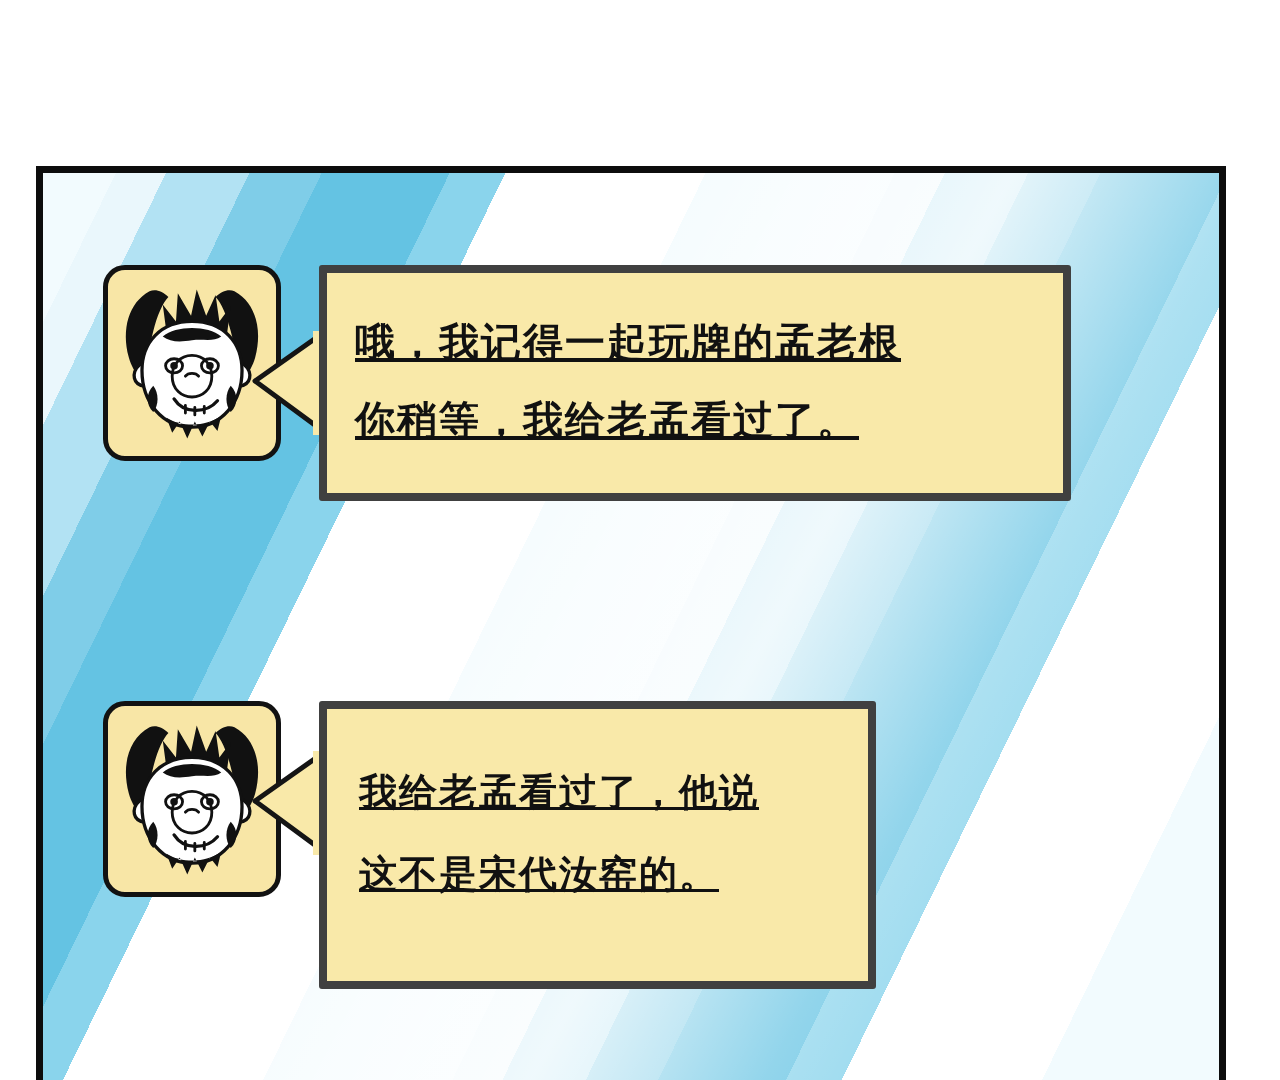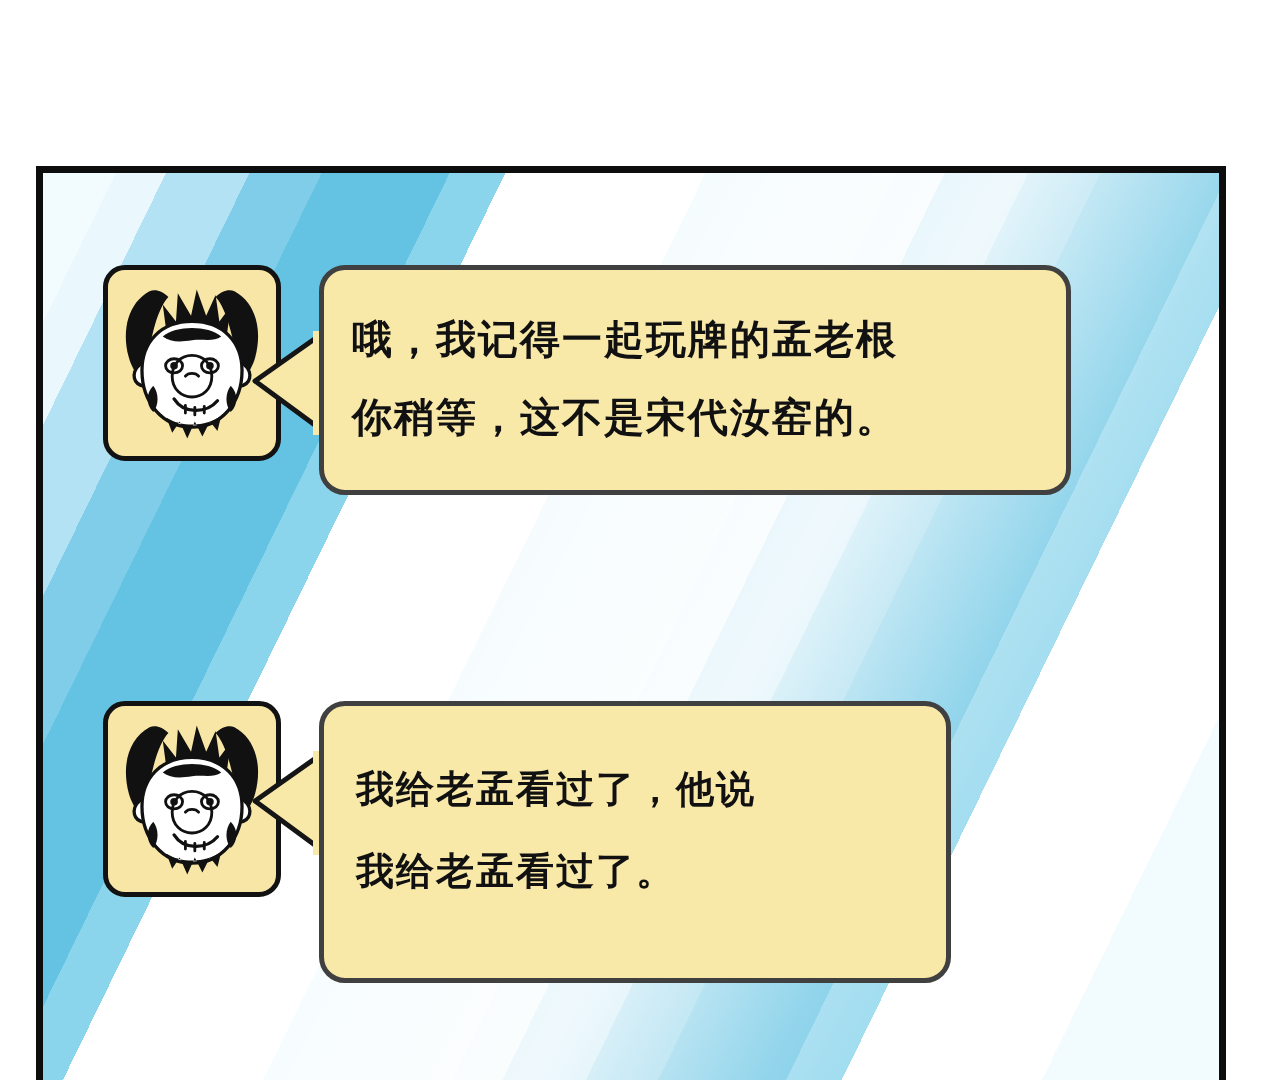"哦，我记得一起玩牌的孟老根" .bubble { border: 5px solid #404040 -> 8px solid #404040; border-radius: 26px -> 3px; text-decoration: none -> underline }
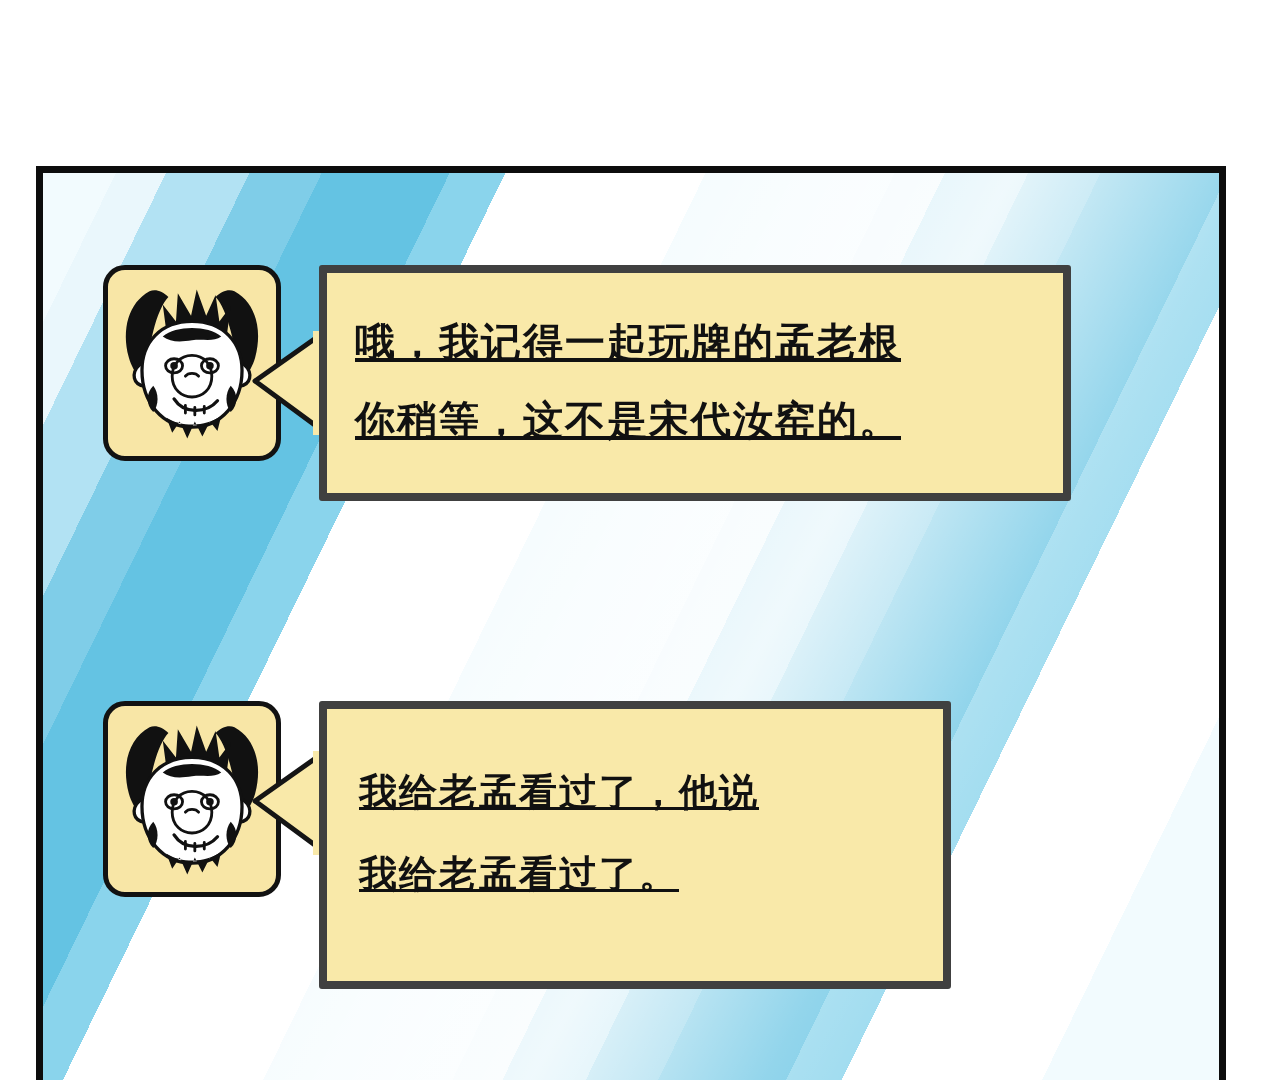"你稍等，这不是宋代汝窑的。" div.line { text: 这不是宋代汝窑的 -> 我给老孟看过了 }
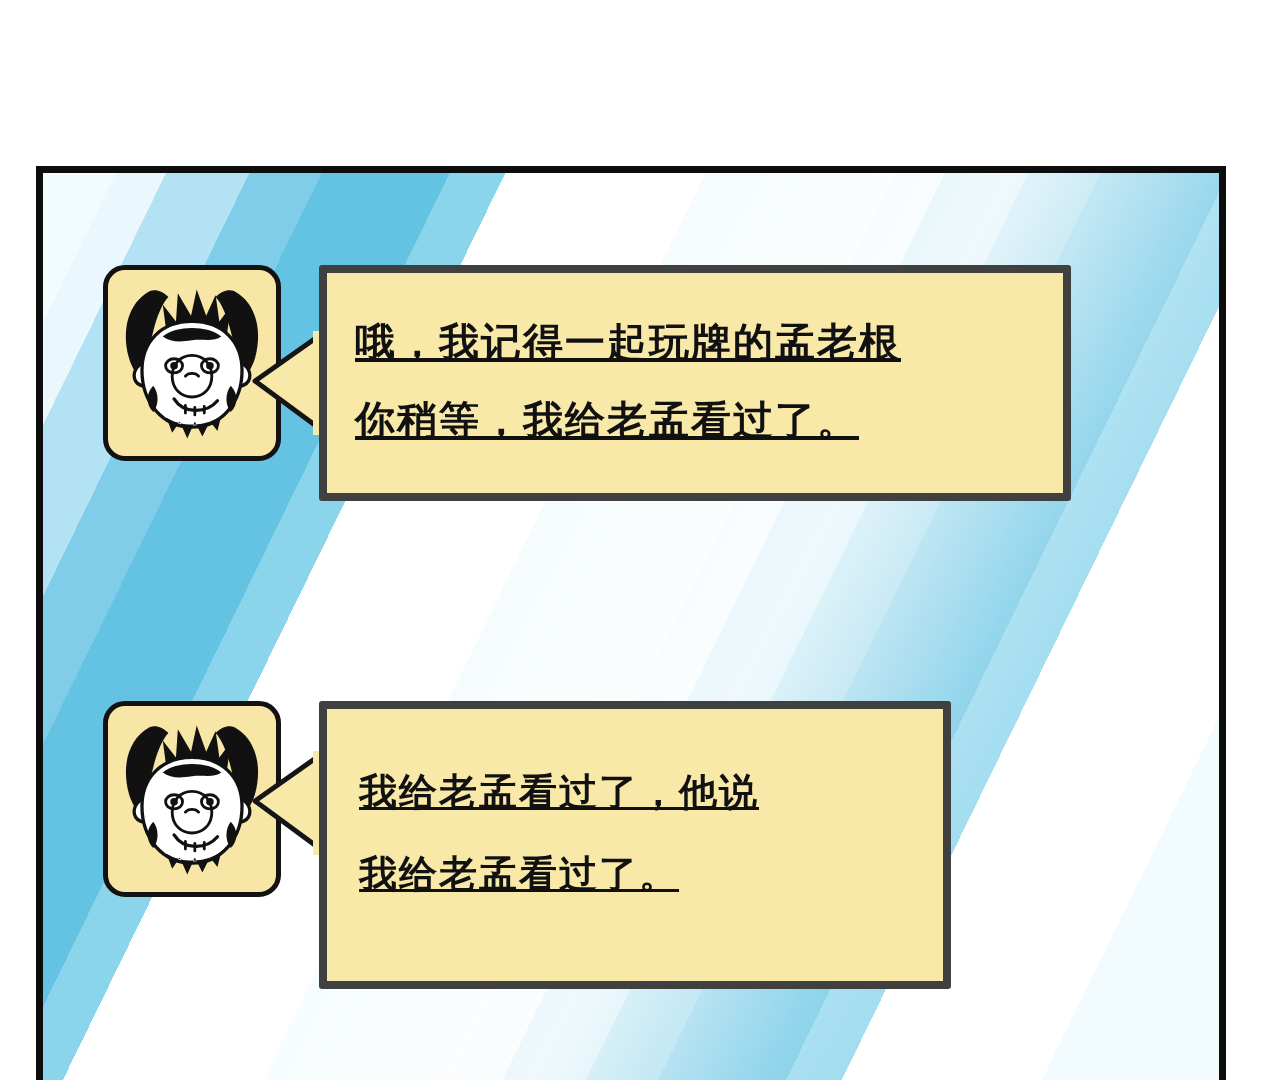"我给老孟看过了，他说" .bubble-2 { width: 632px -> 557px }
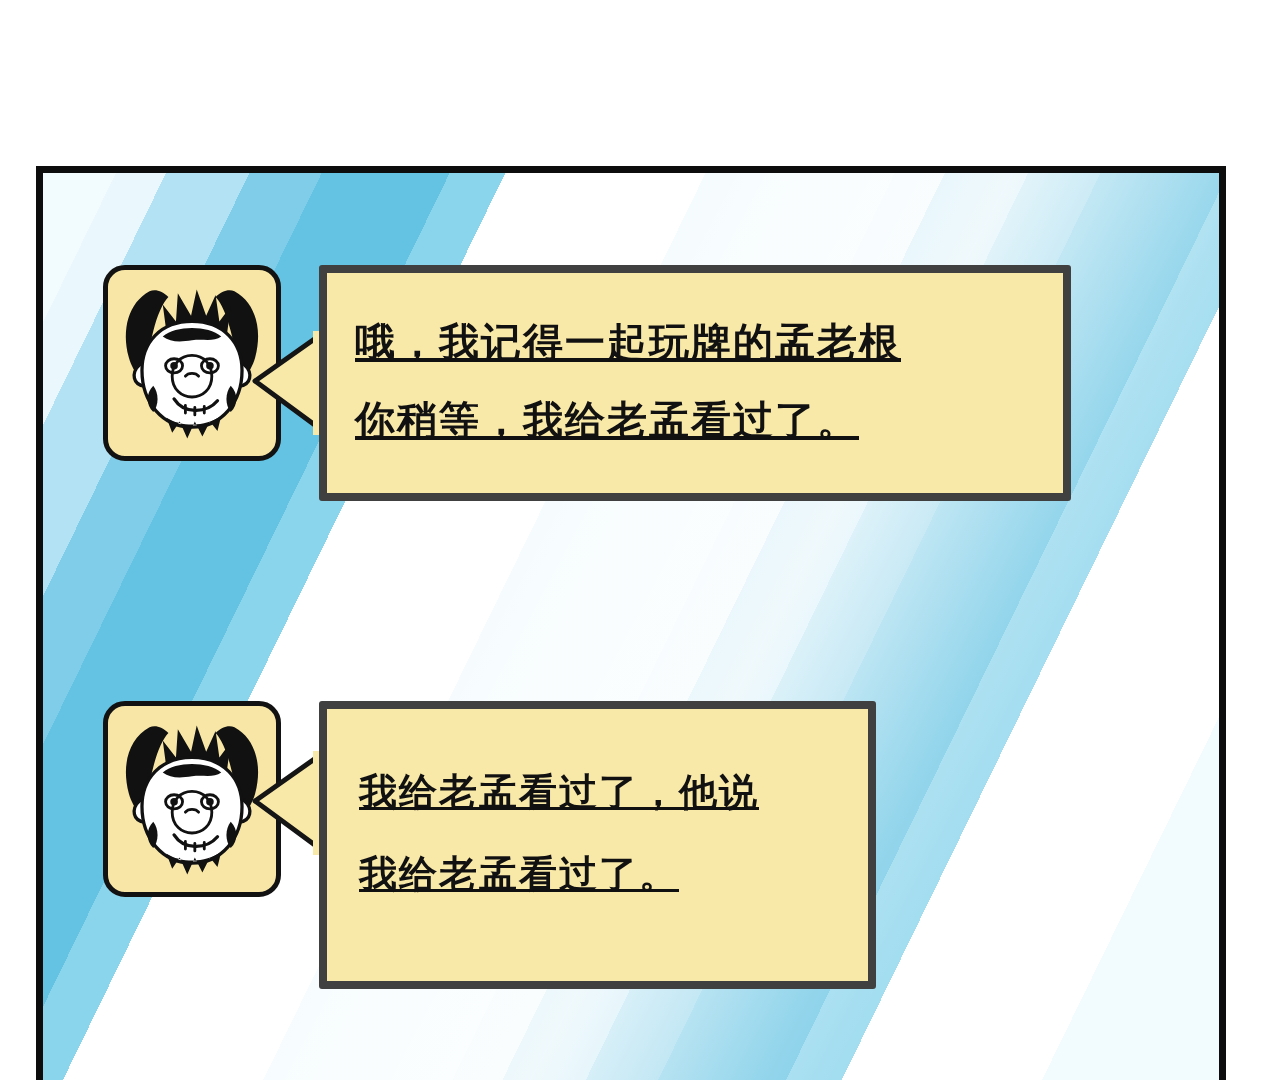"我给老孟看过了。" div.line { text: 我给老孟看过了 -> 这不是宋代汝窑的 }
